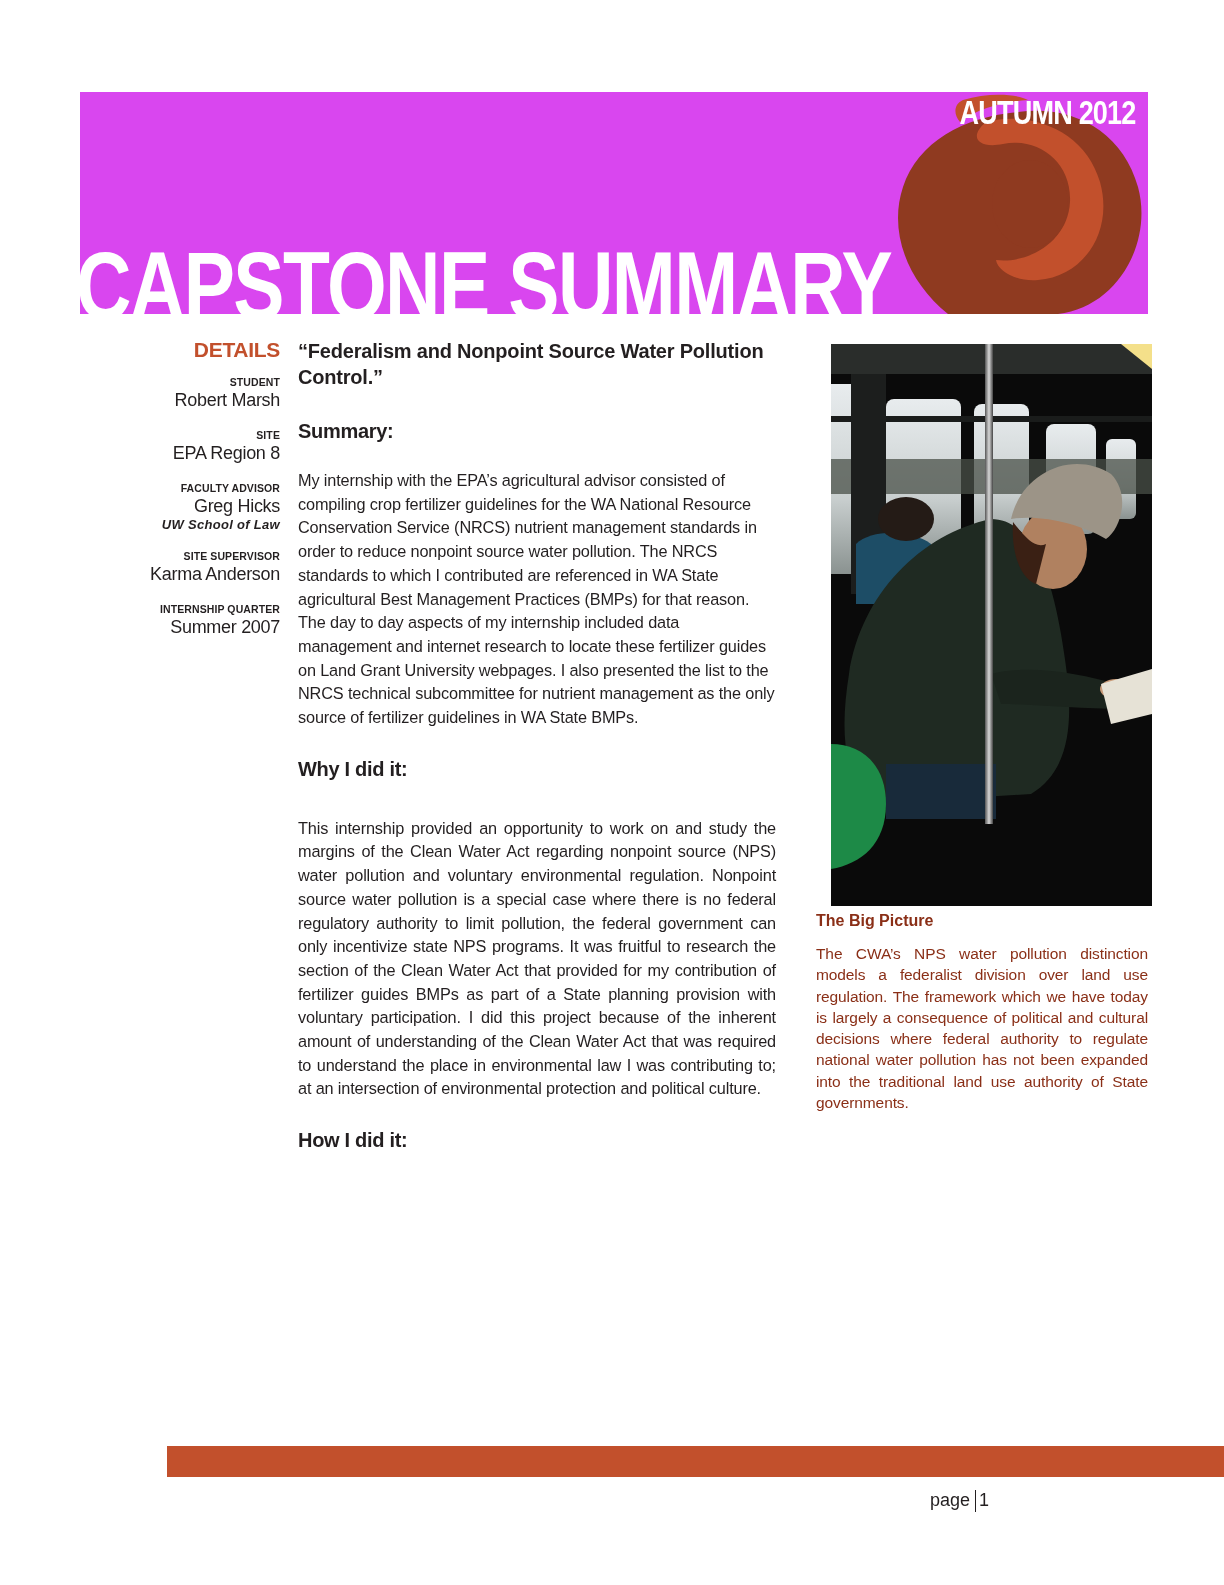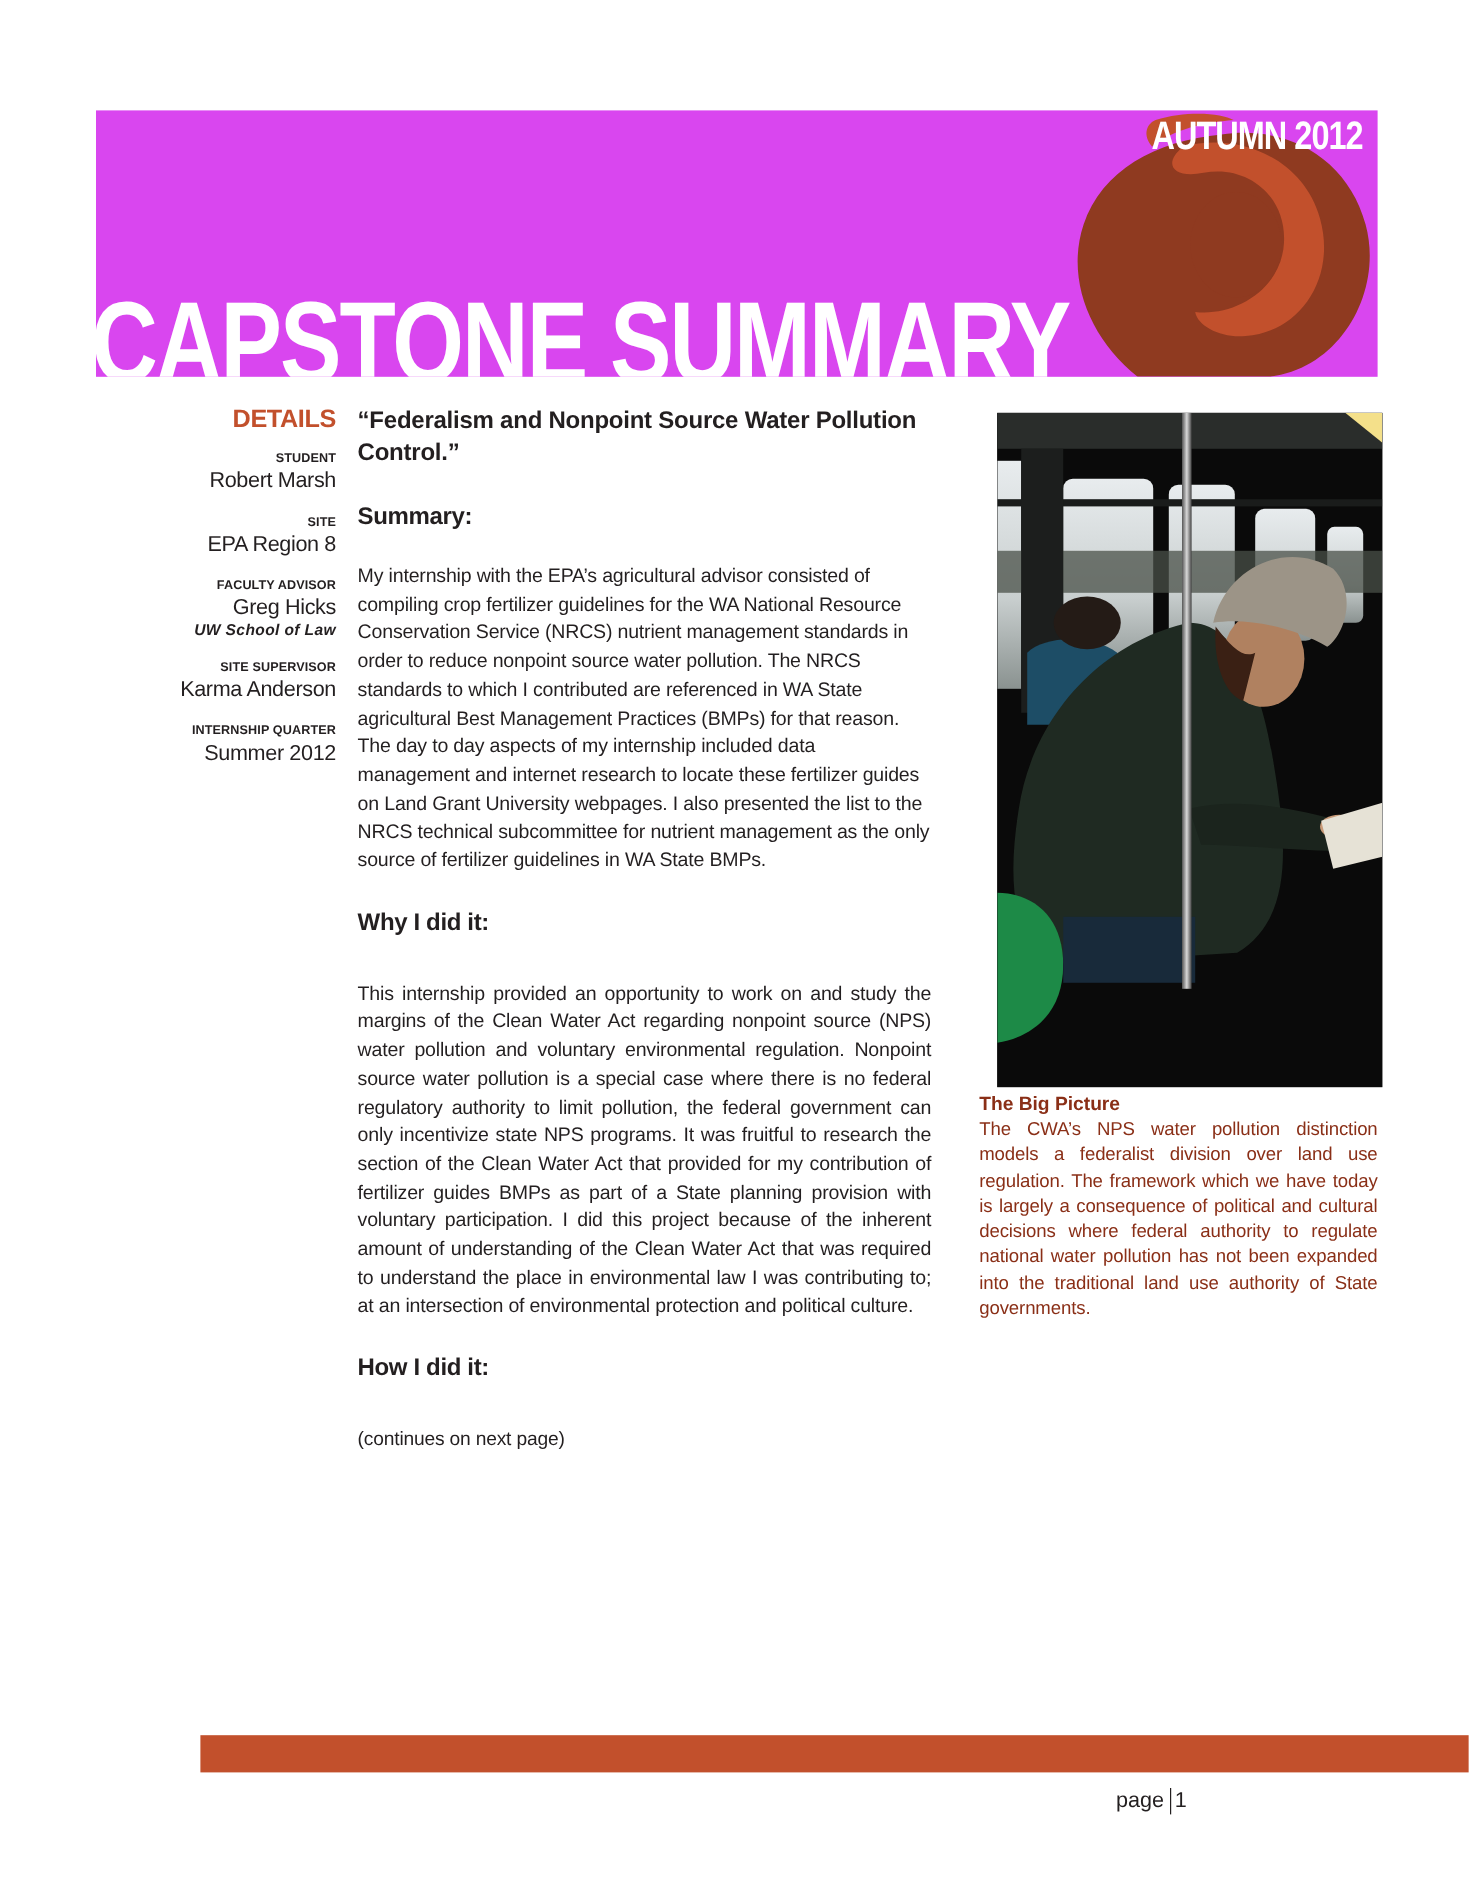"Summer 2012" div.value { text: 2012 -> 2007 }
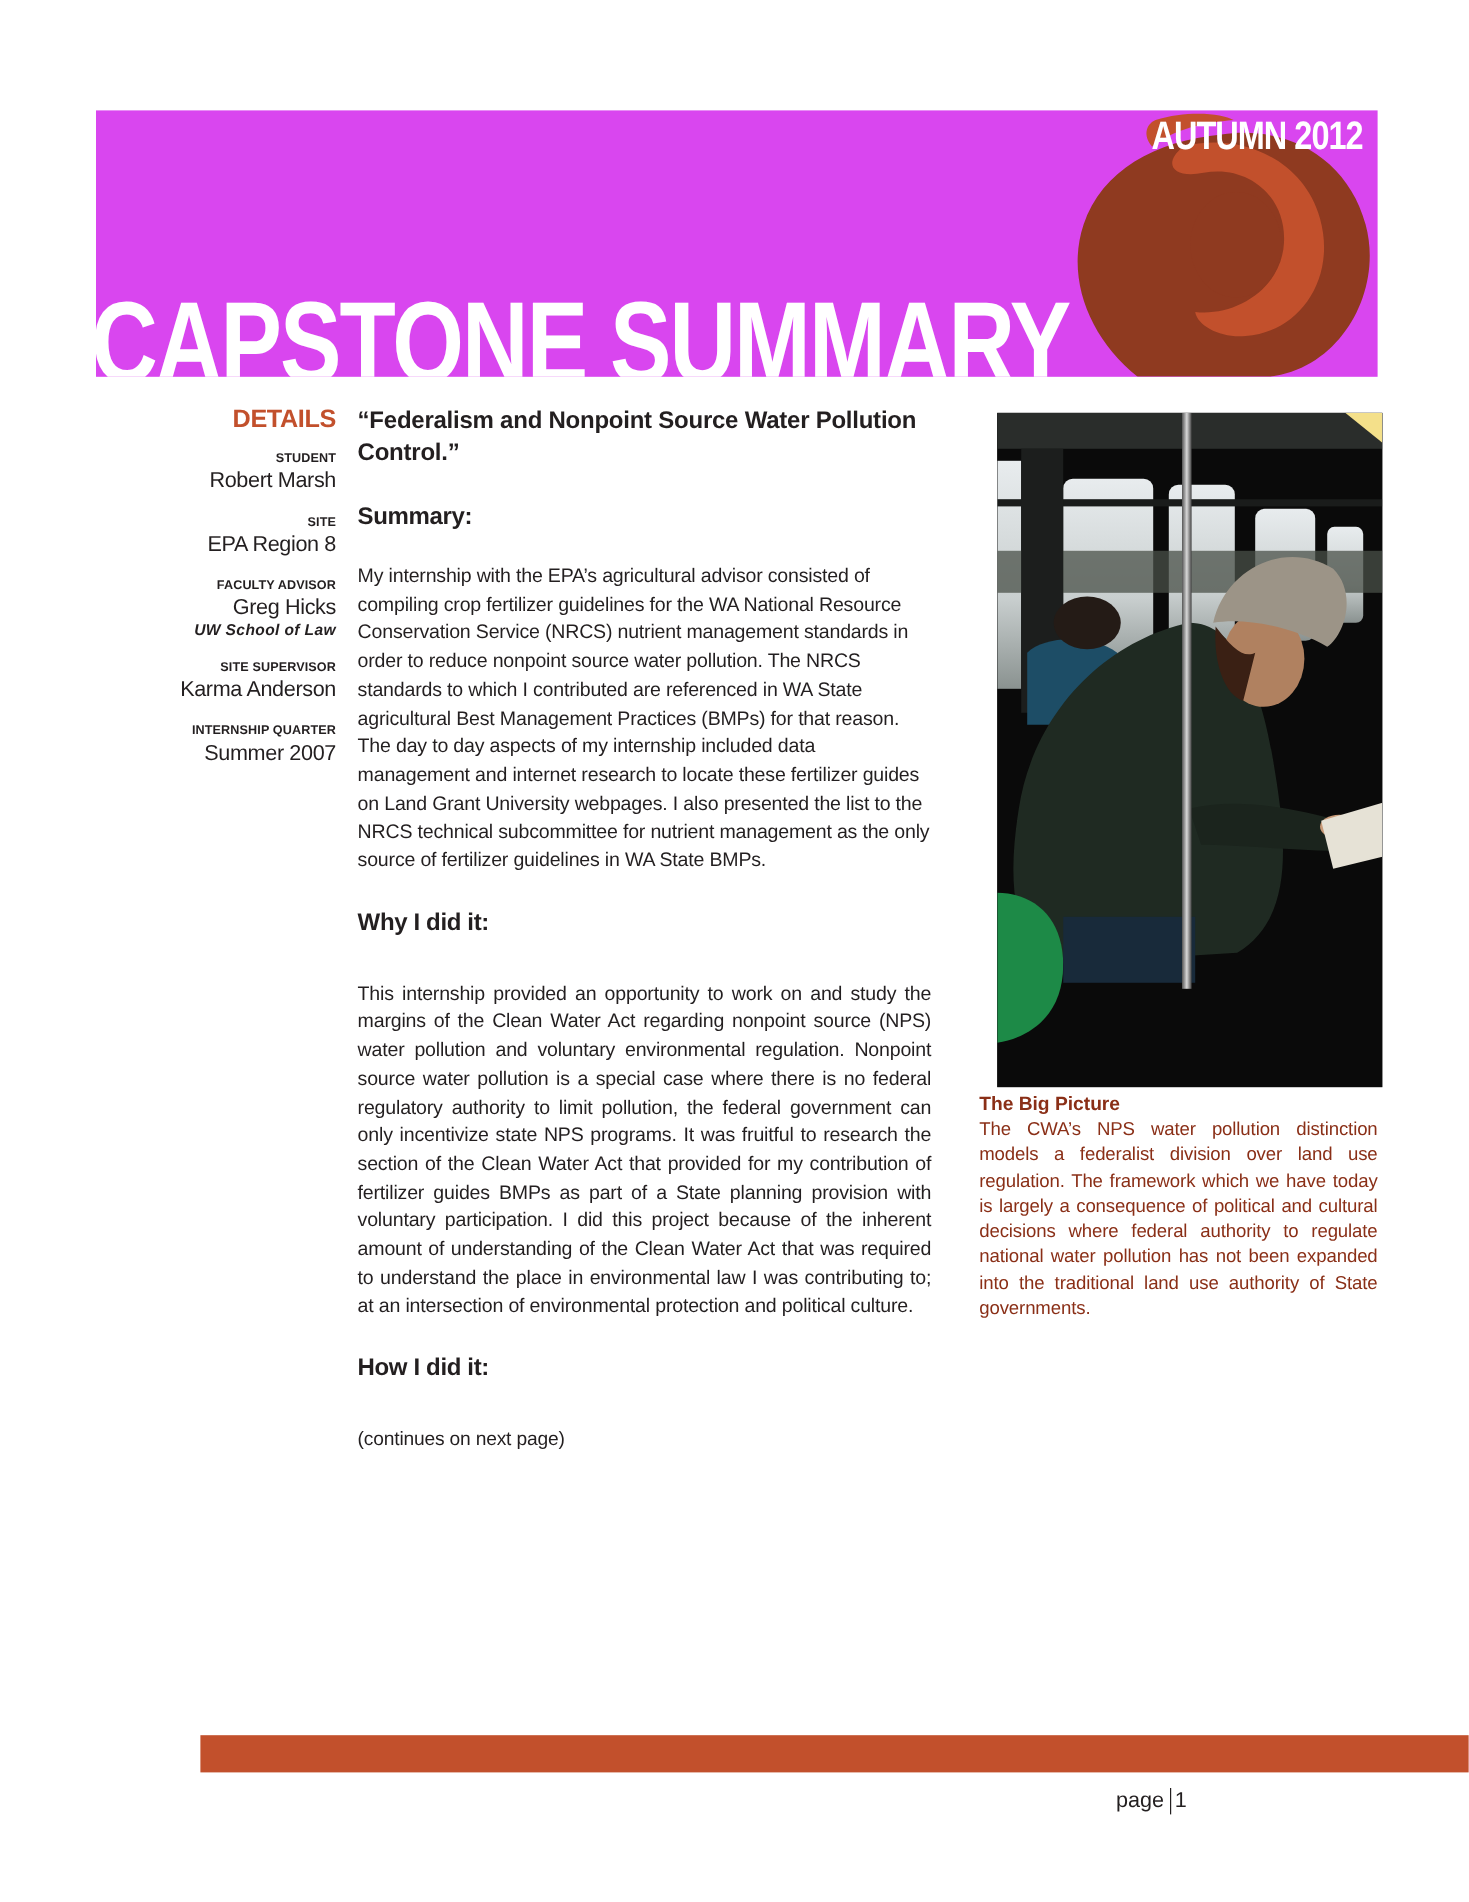"The Big Picture" .caption .cap-title { margin-bottom: 1px -> 13px }
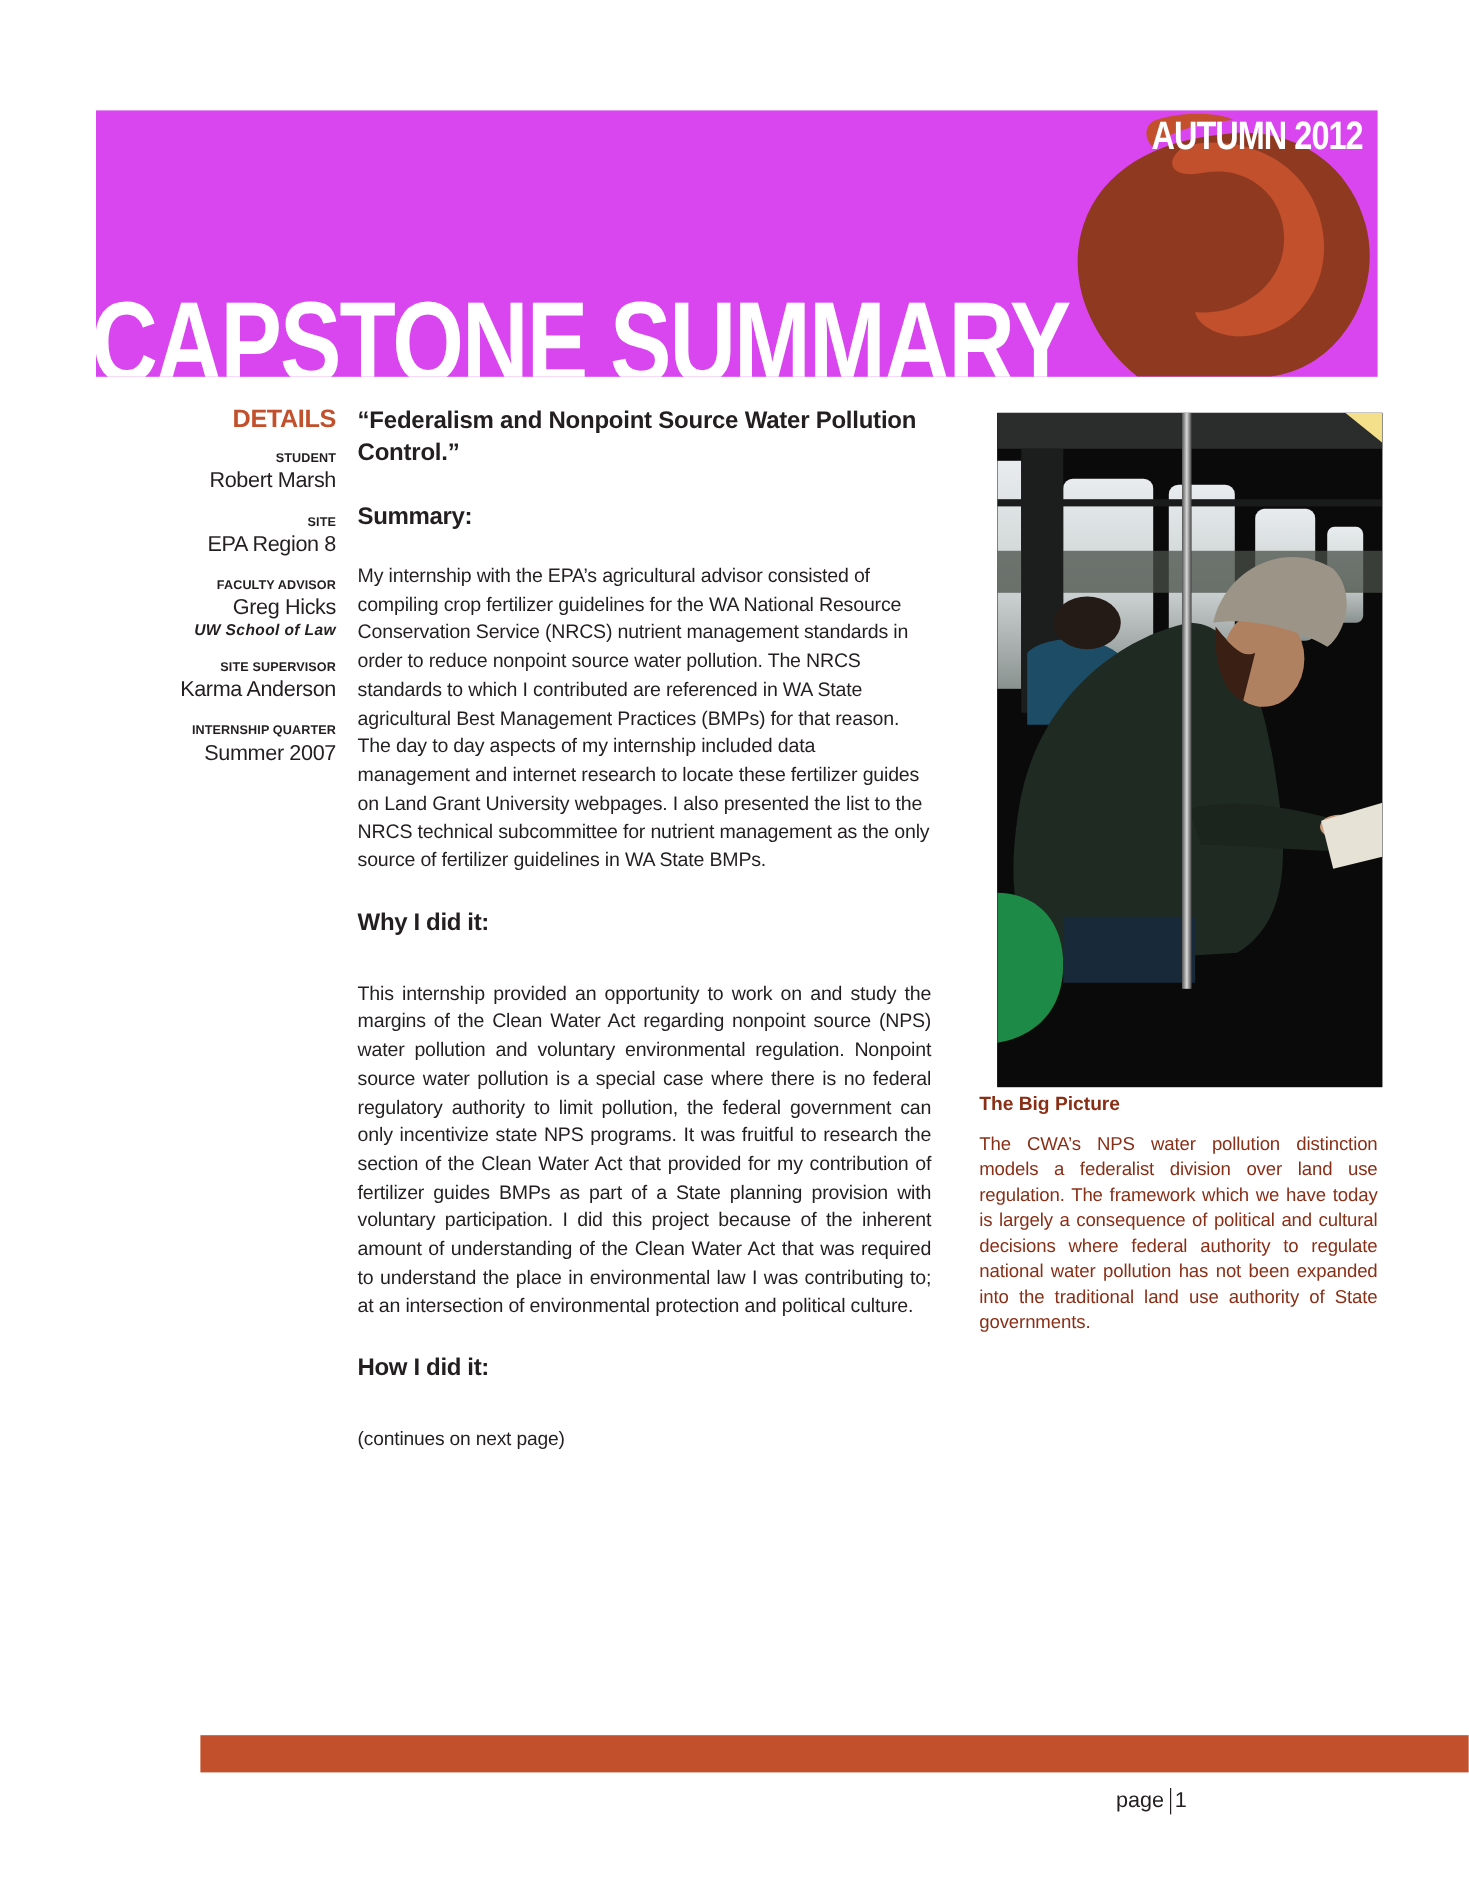"(continues on next page)" p.continues { html: <p>(continues on next page)</p> -> none }
